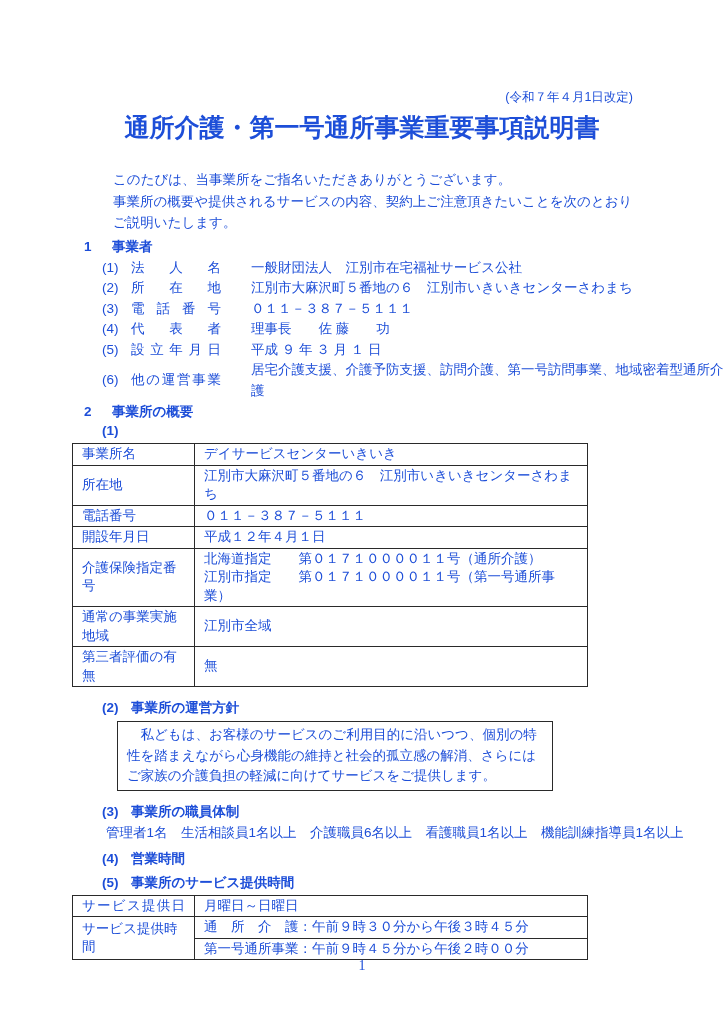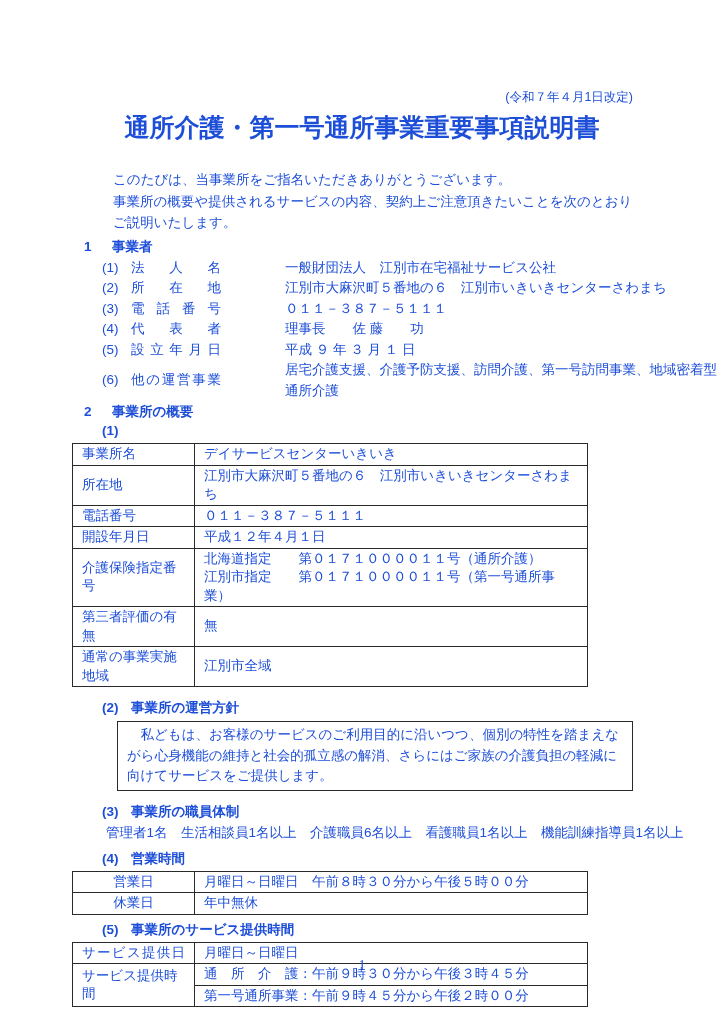"法人名" .item .lbl { margin-right: 64px -> 30px }
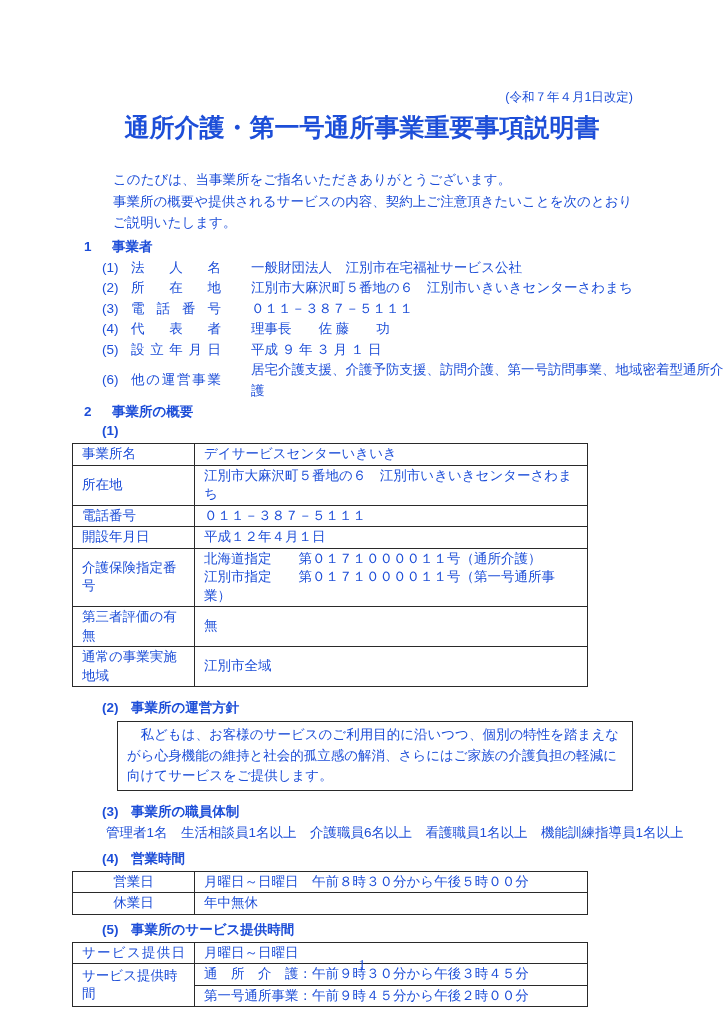"第三者評価の有無" tr { order: before "通常の事業実施地域" -> after "通常の事業実施地域" }
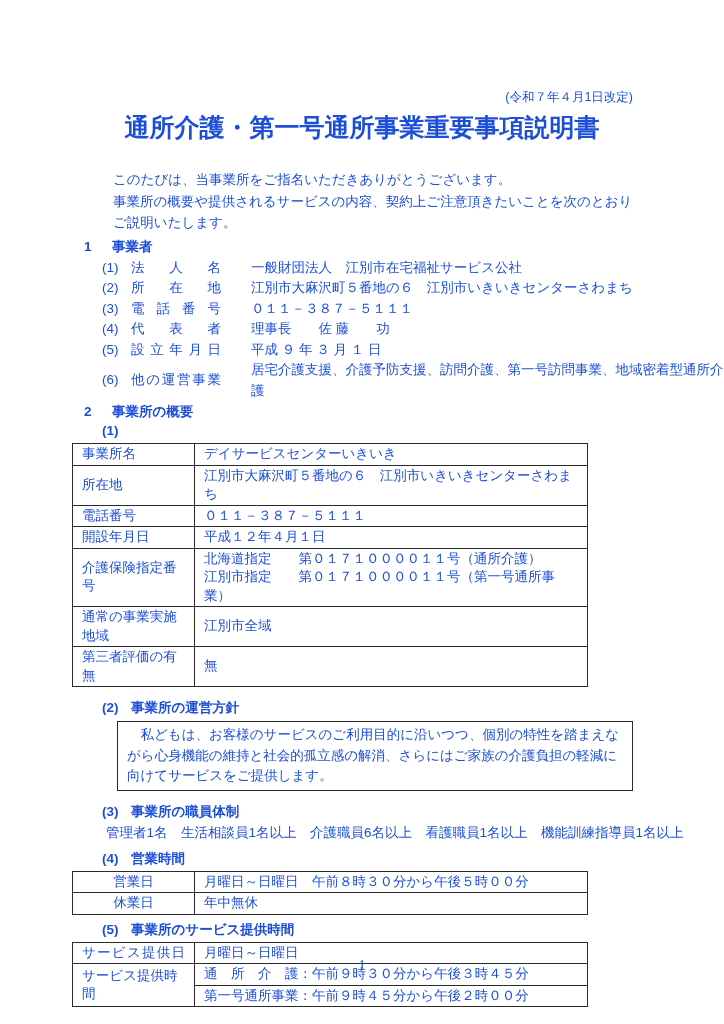"私どもは、お客様のサービスのご利用目的に沿いつつ、個別の特性を踏まえながら心身機" .policy-box { width: 516px -> 436px }
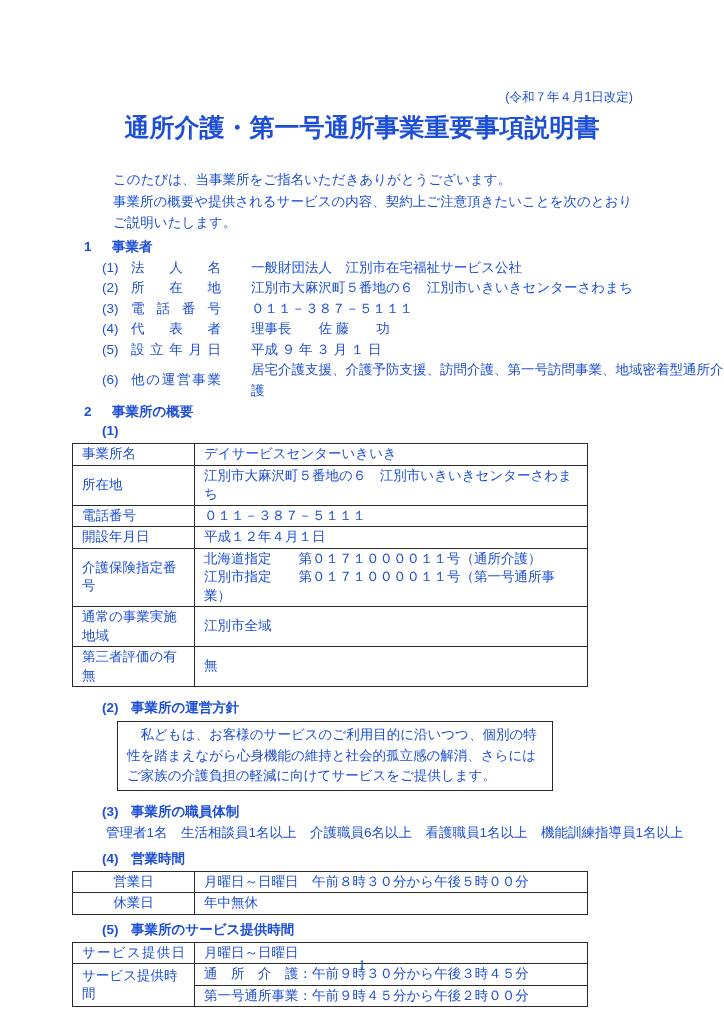"営業日" table.t-hours { html: <table> <tbody> <tr> <td>営業日</td> <td>月曜日～日曜日 午前８時３０分から午後５時００分</td> </tr> <tr> <td>休業日</td> <td>年中無休</td> </tr> </tbody> </table> -> none }
